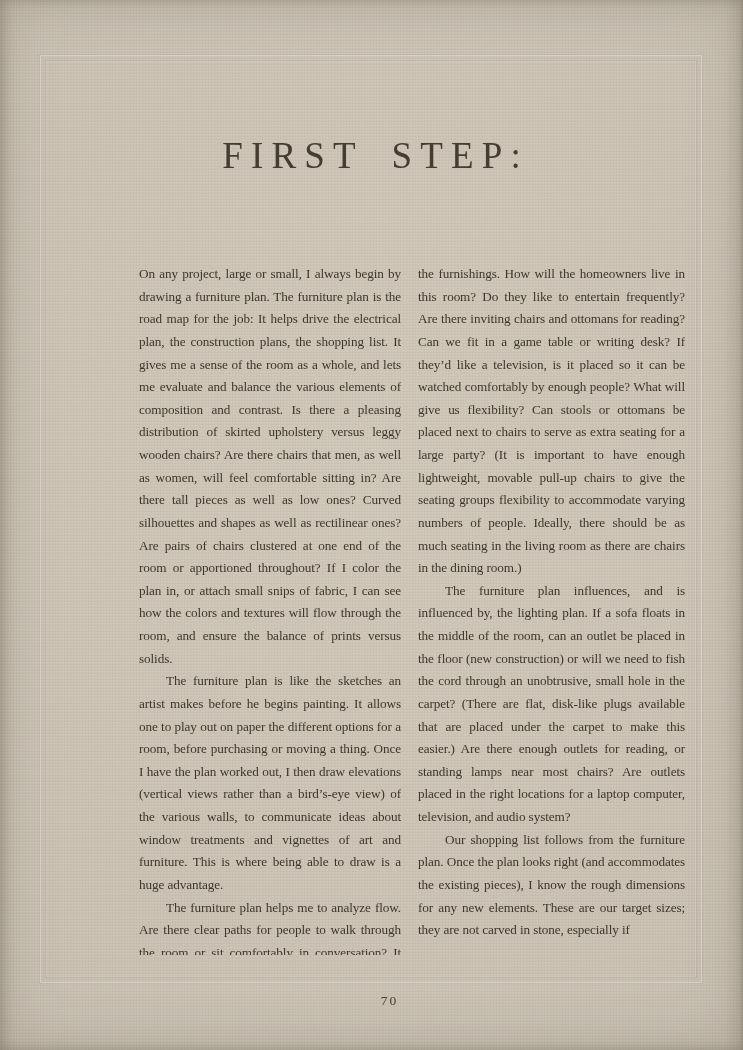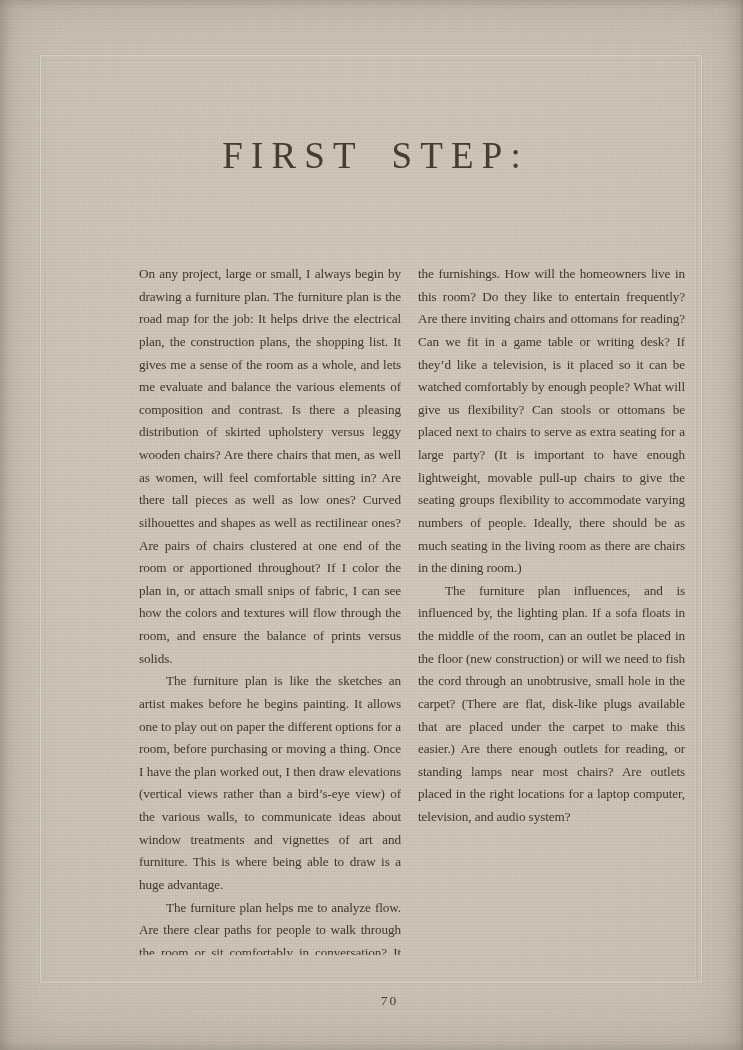"Our shopping list follows from" p.indent { html: none -> <p>Our shopping list follows from the furniture plan. Once the plan looks right (and accommodates the existing pieces), I know the rough dimensions for any new elements. These are our target sizes; they are not carved in stone, especially if</p> }
